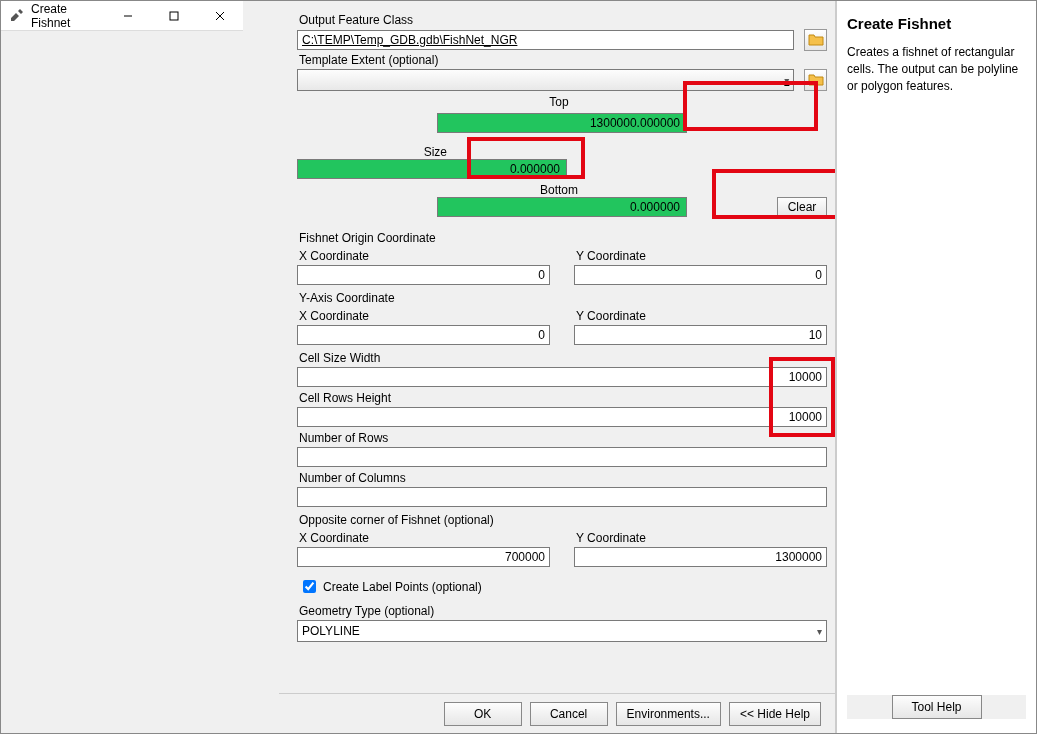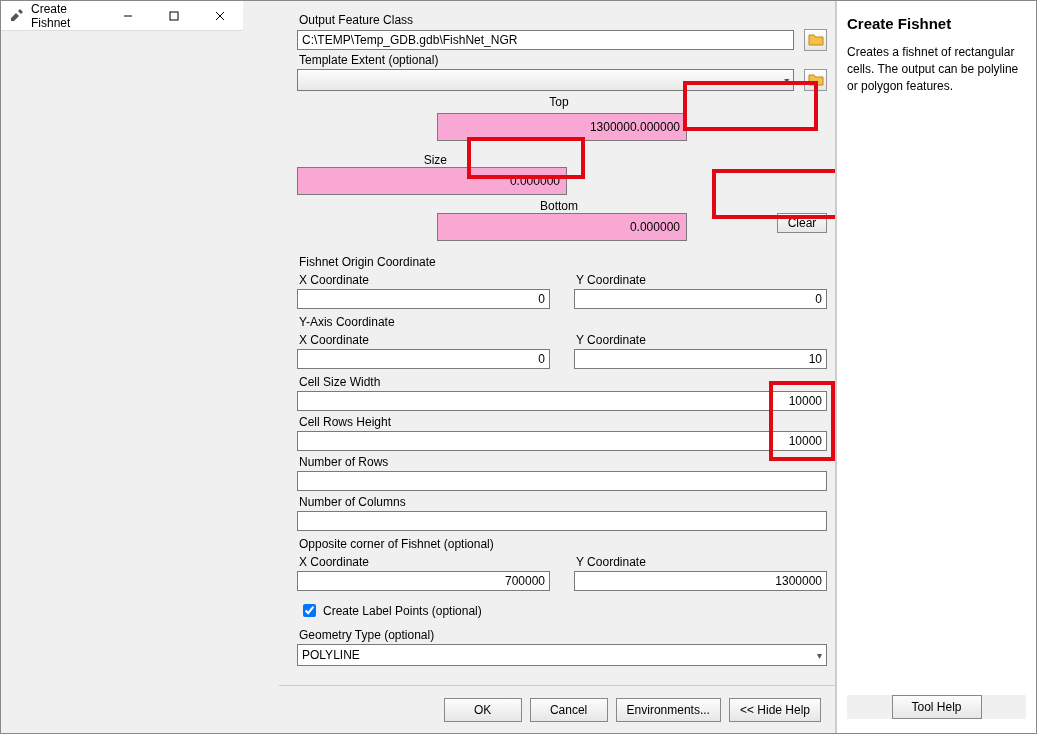"C:\TEMP\Temp_GDB.gdb\FishNet_NGR" .row { text-decoration: none -> underline }
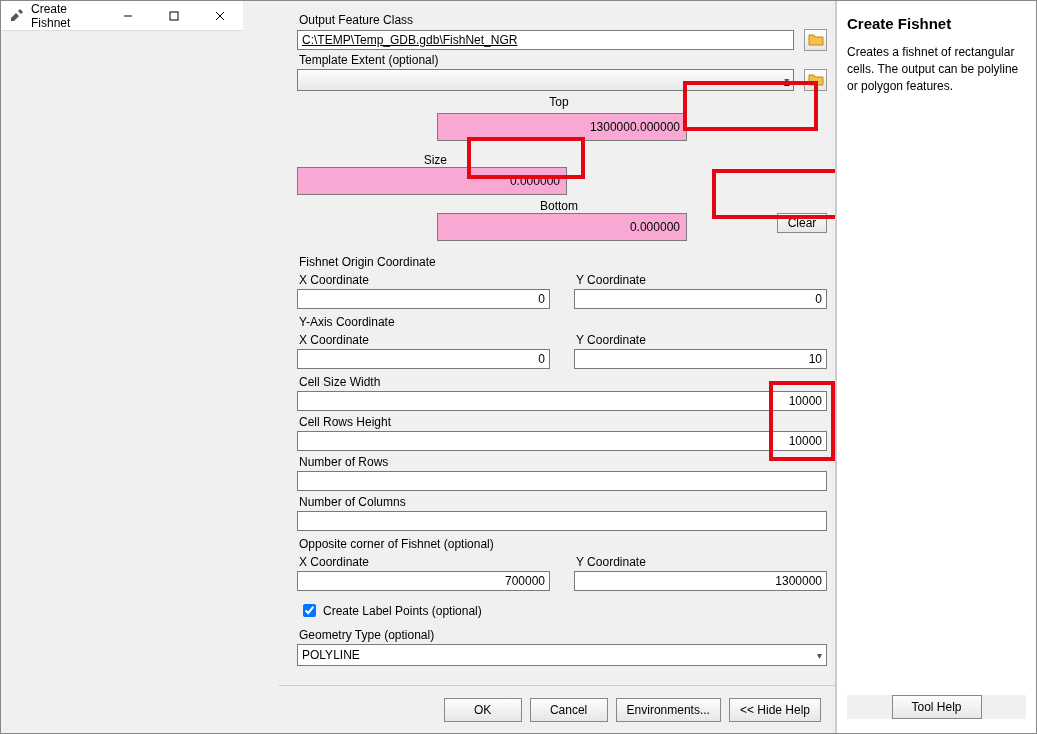"Top" .extent-row { align-items: flex-start -> flex-end }
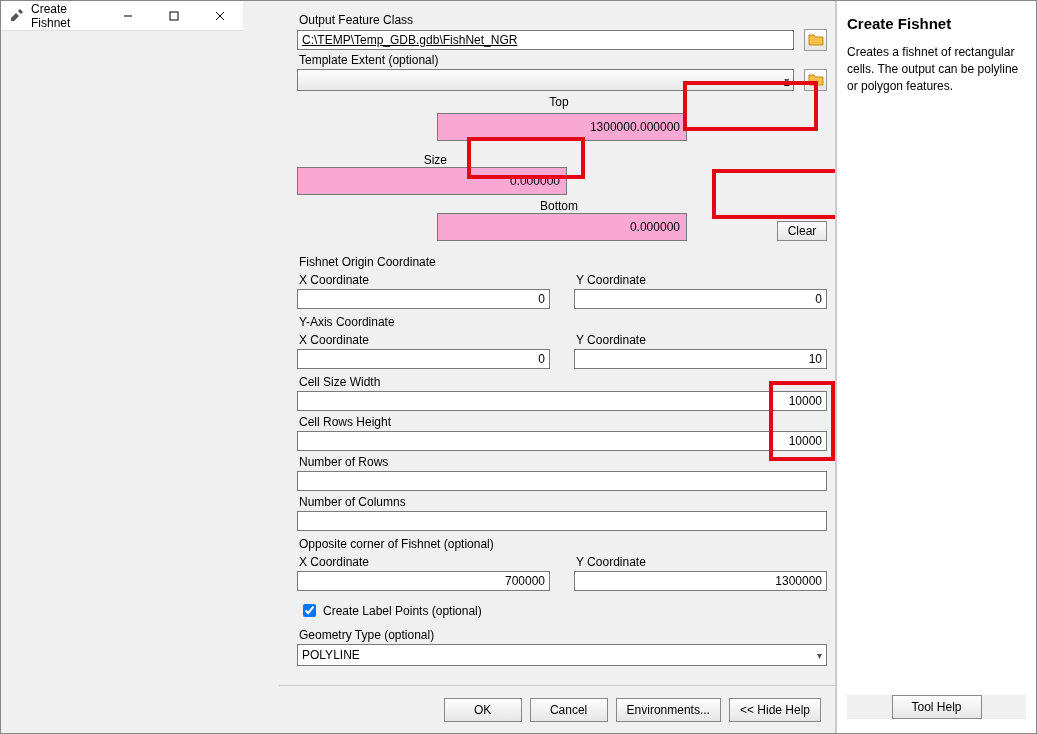"1300000.000000" .extent-input { background: #f9a8d4 -> #22c55e; height: 28px -> 20px }
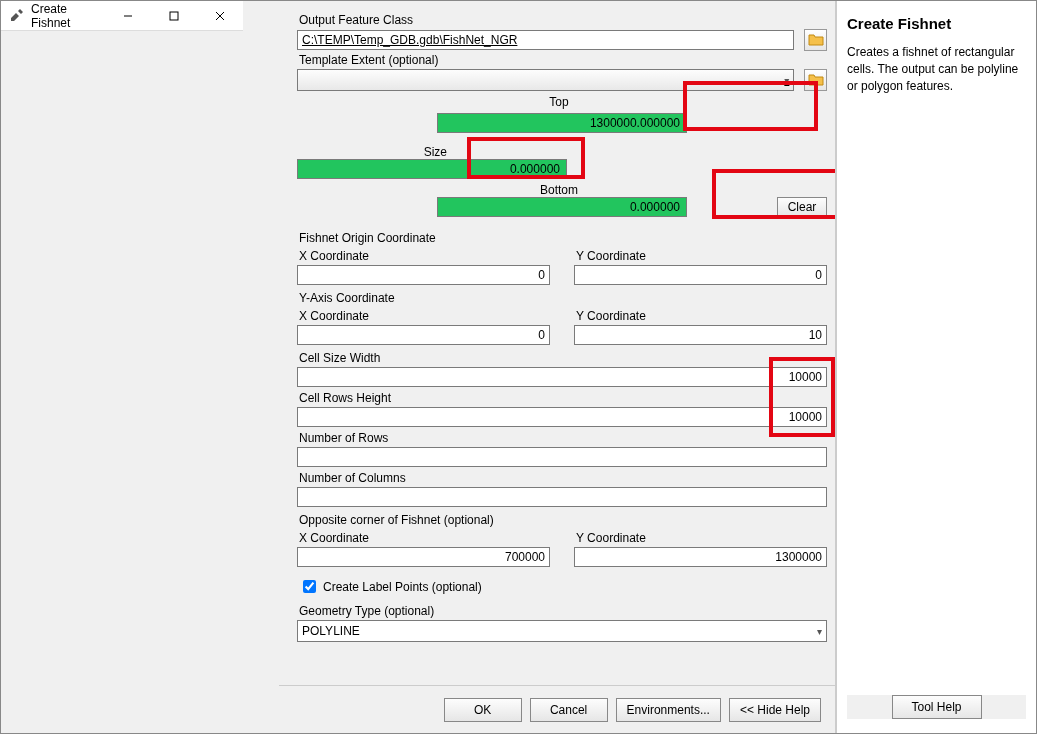"OK" .bottom-bar { height: 48px -> 40px }
